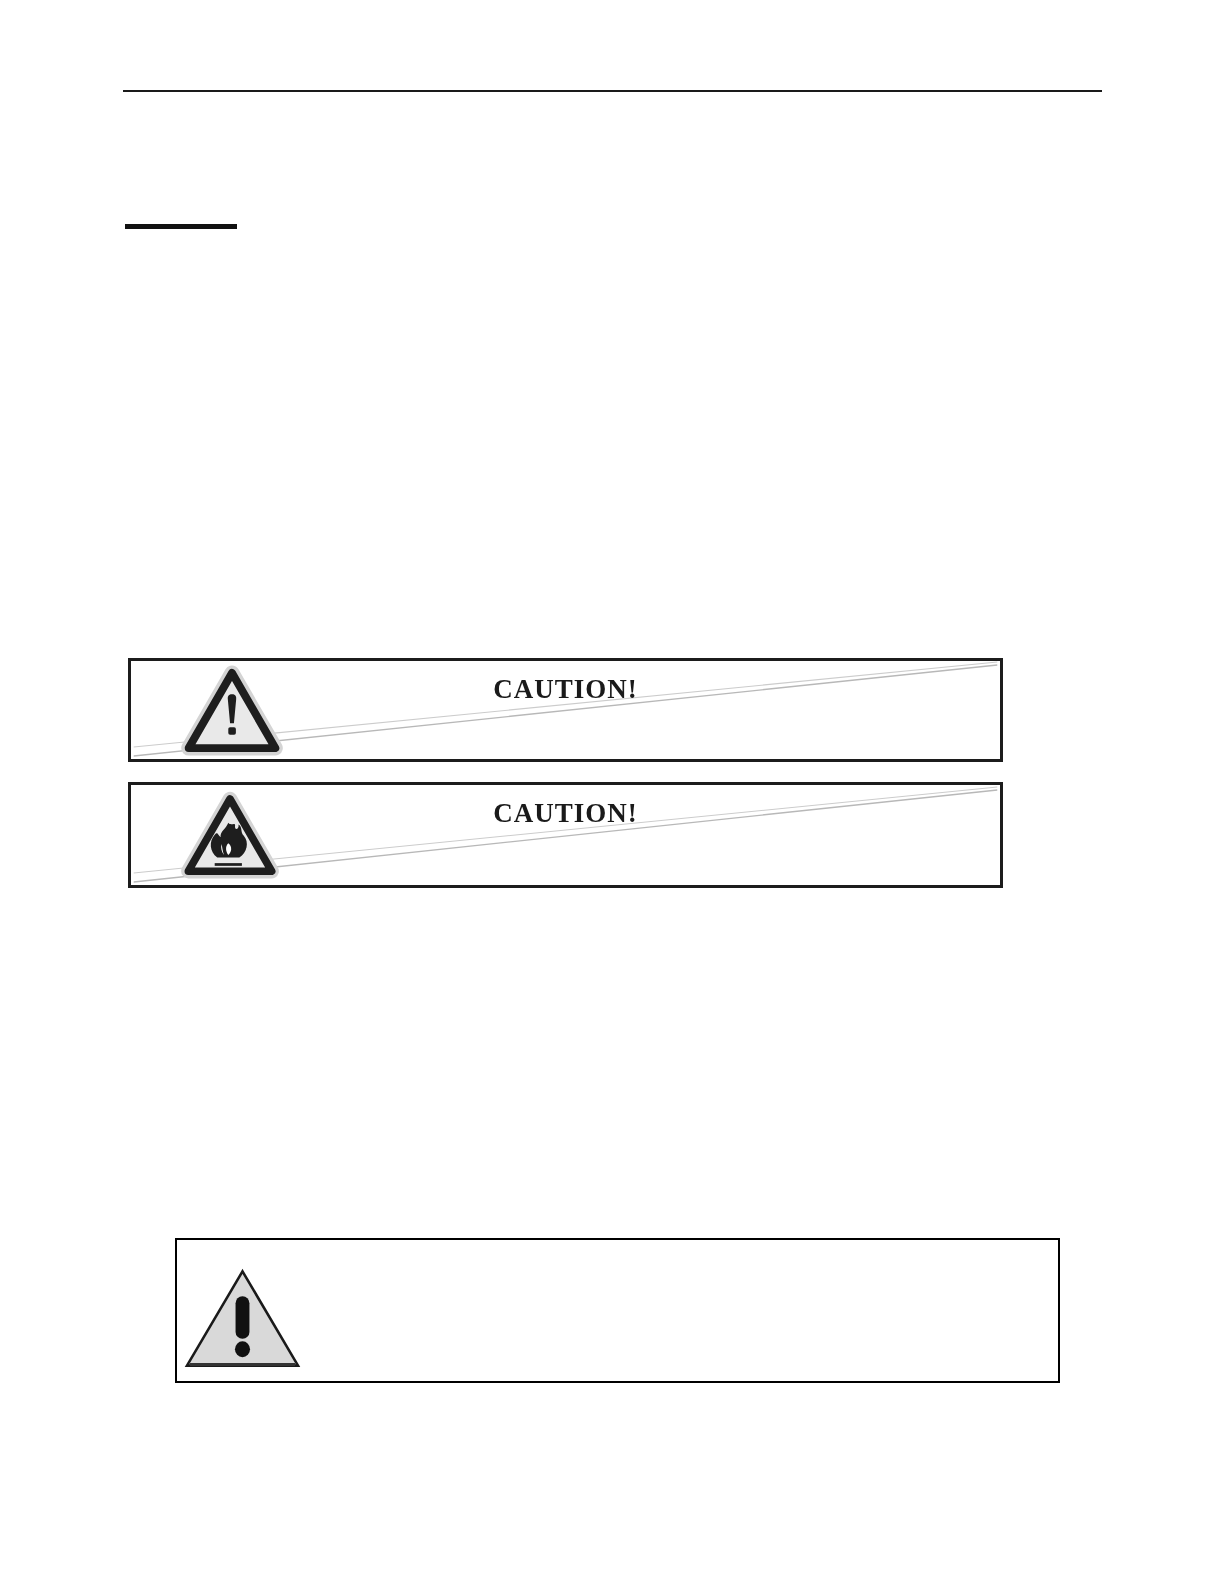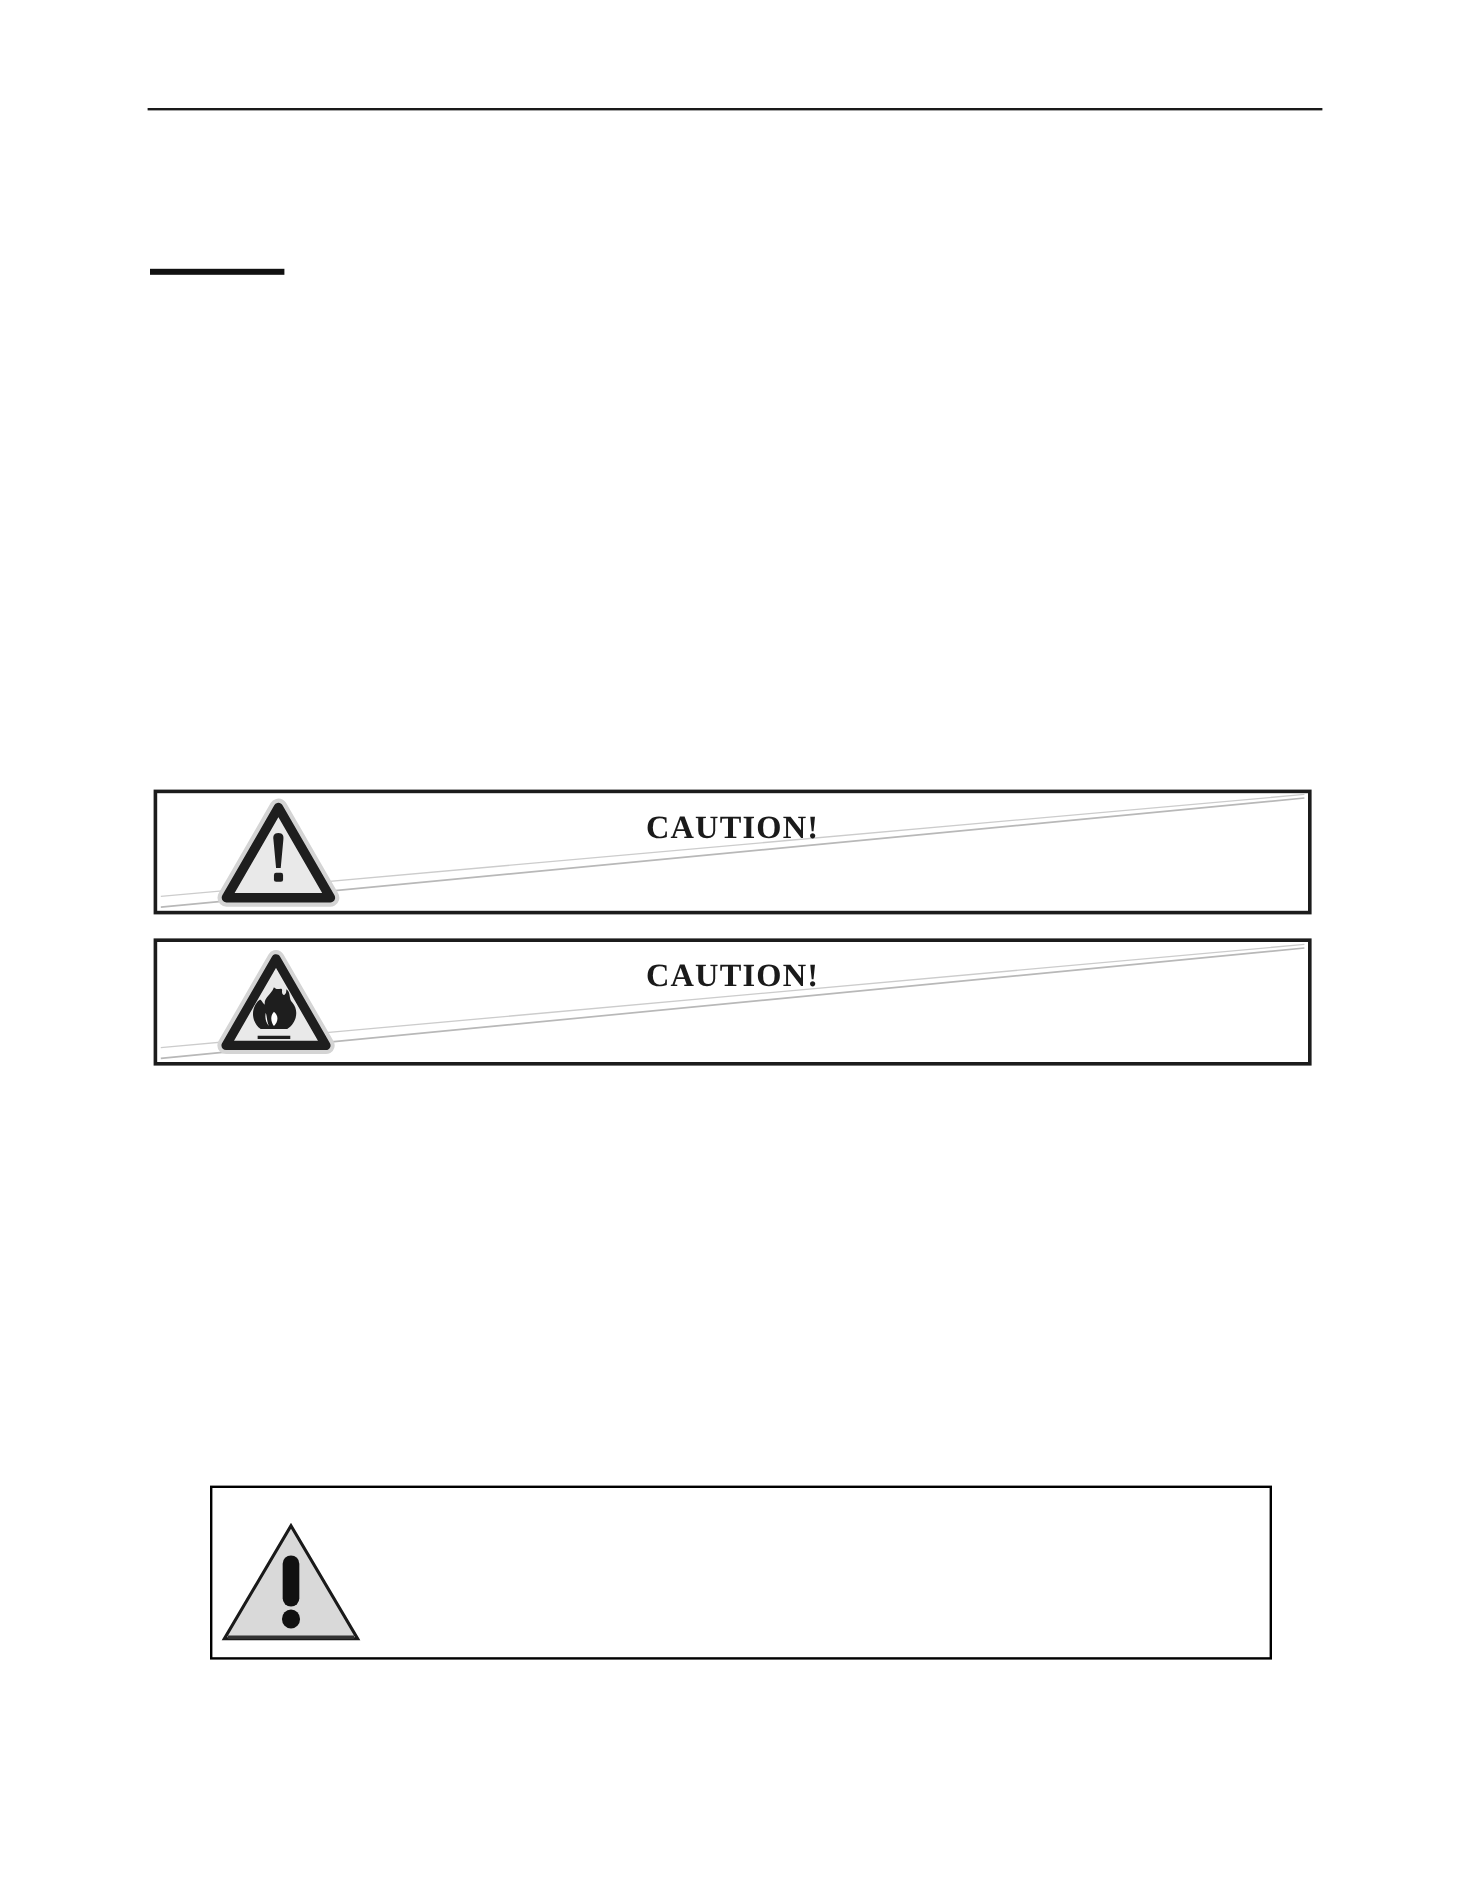"CAUTION!" .caution-banner { width: 965px -> 875px }
